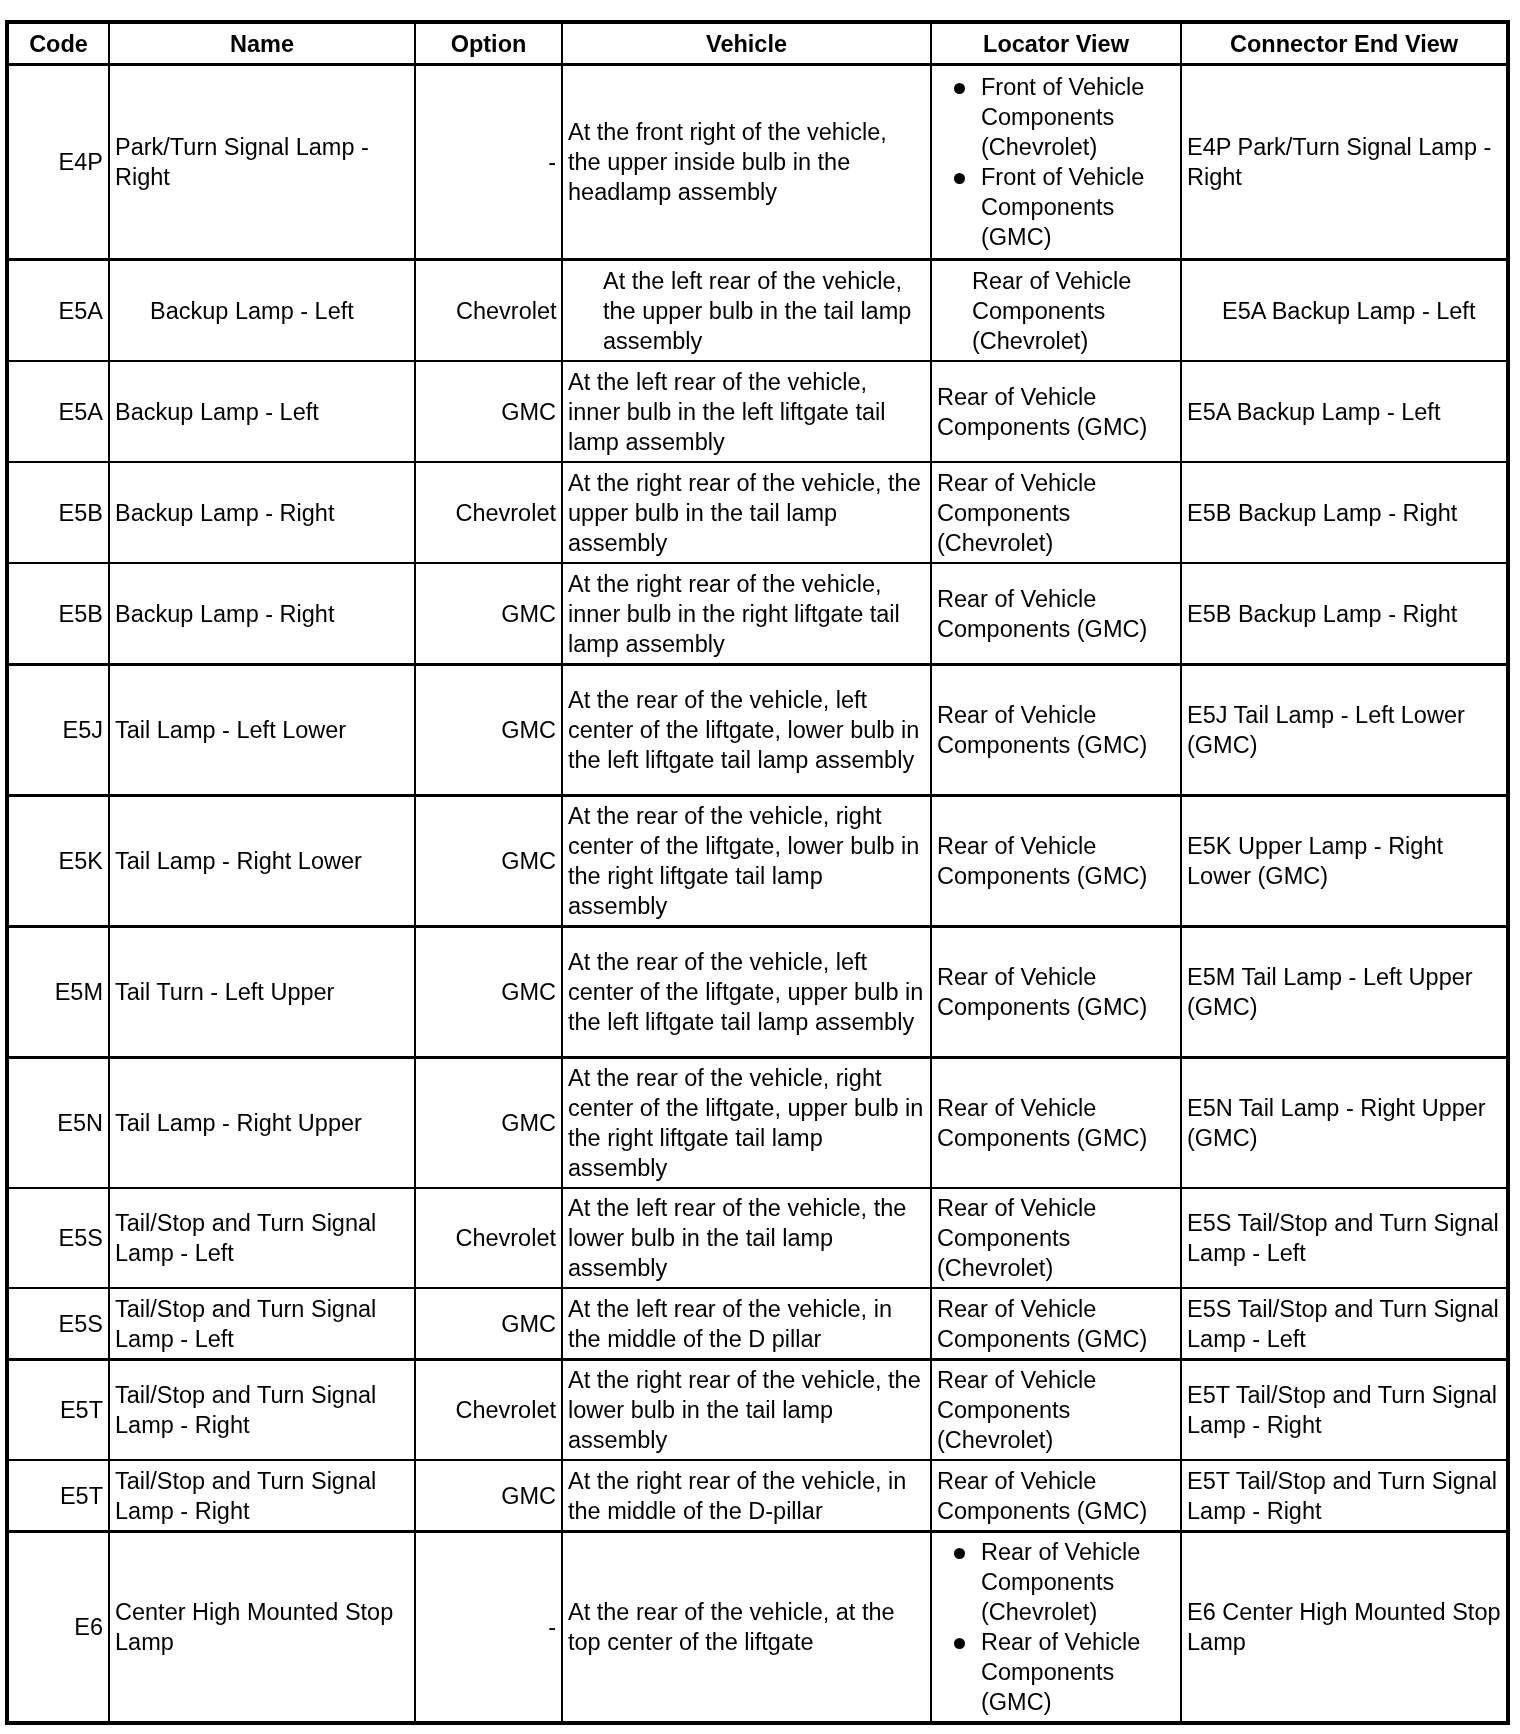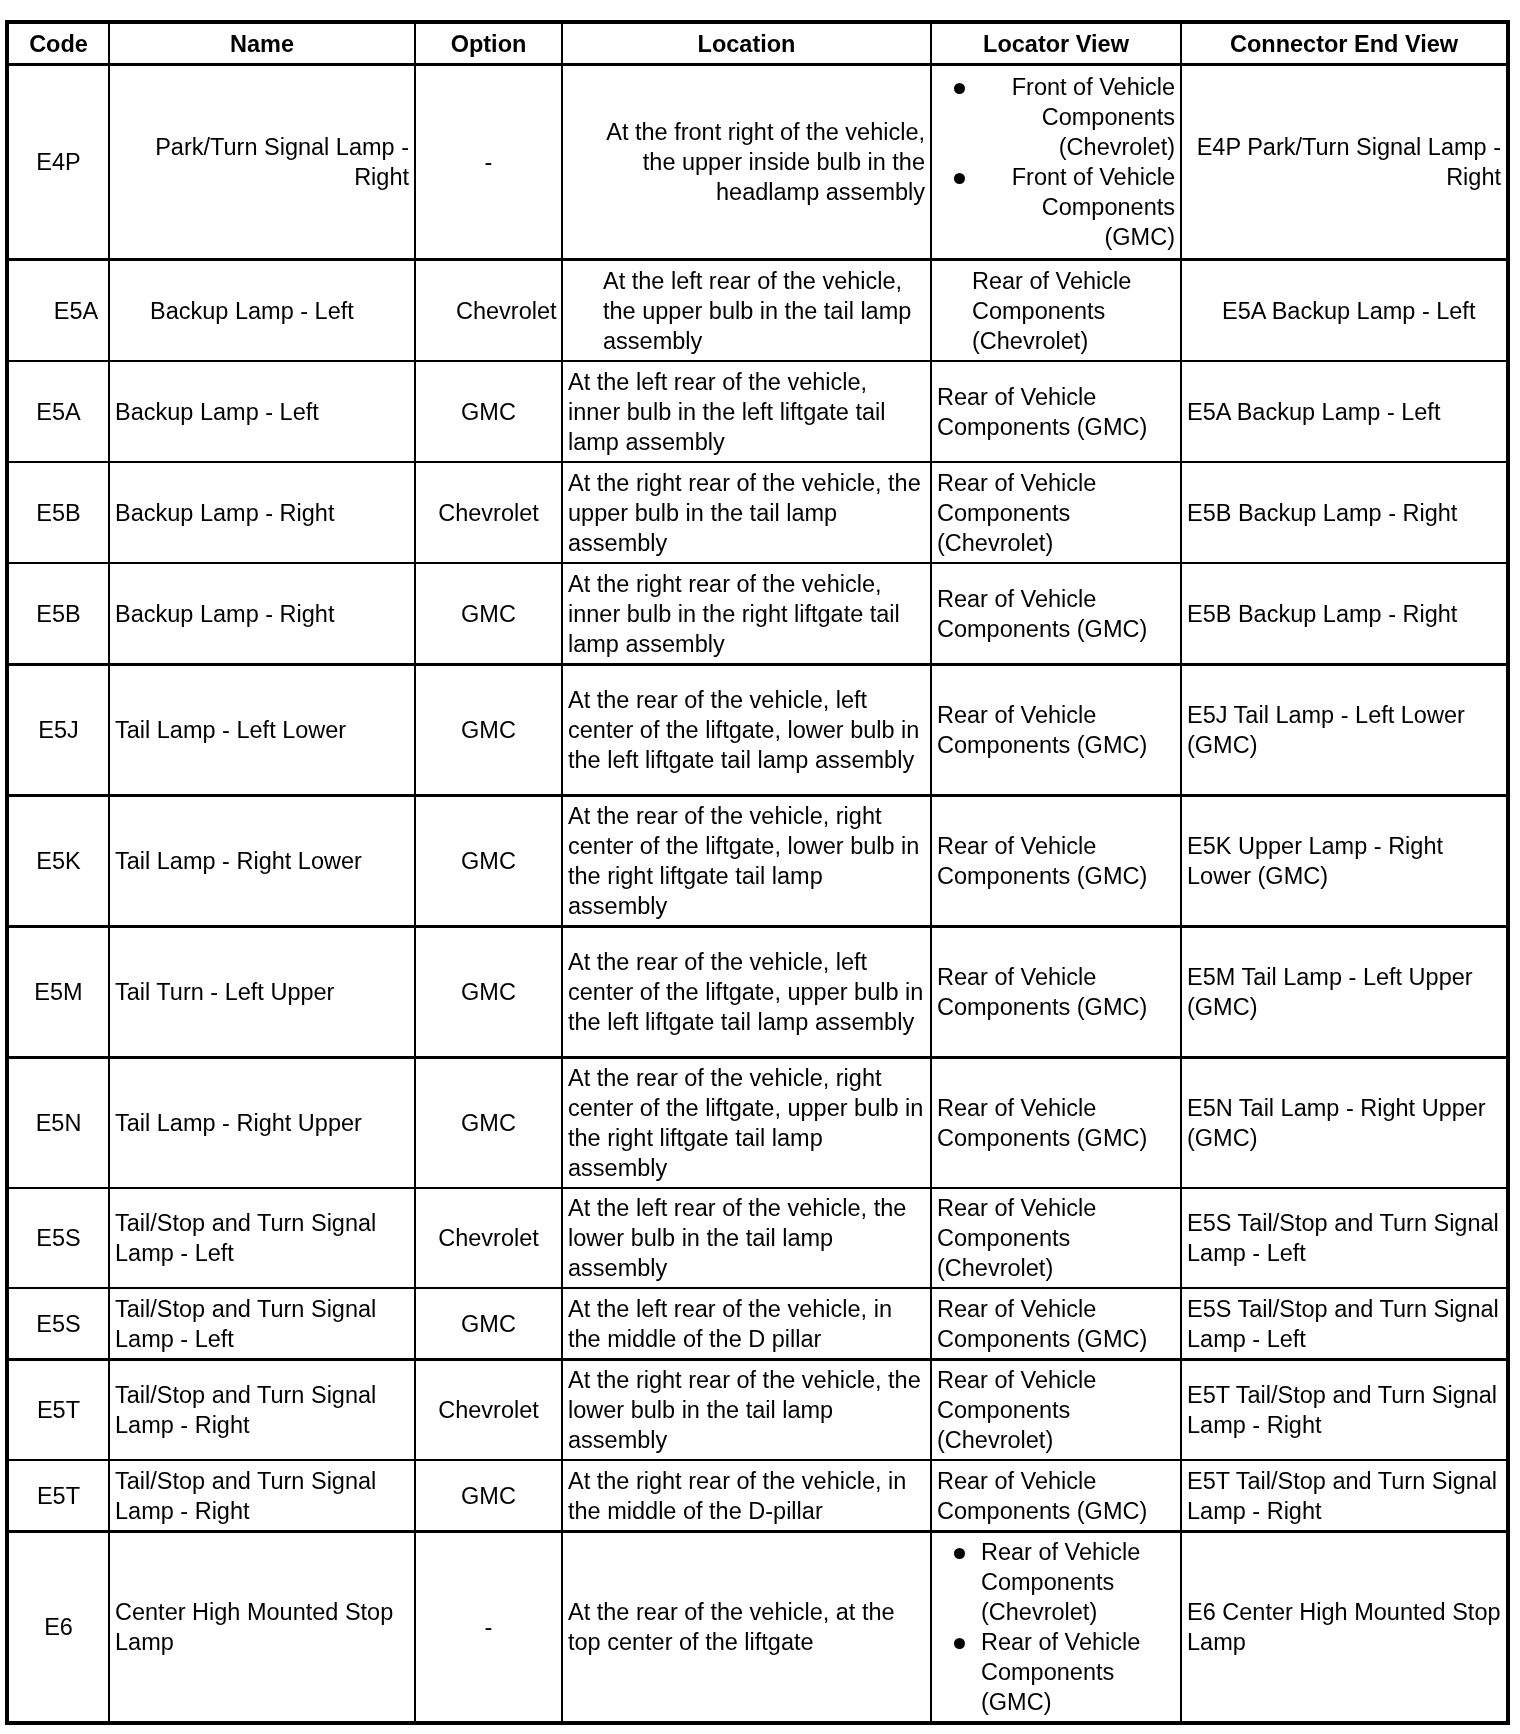"Location" th { text: Location -> Vehicle }
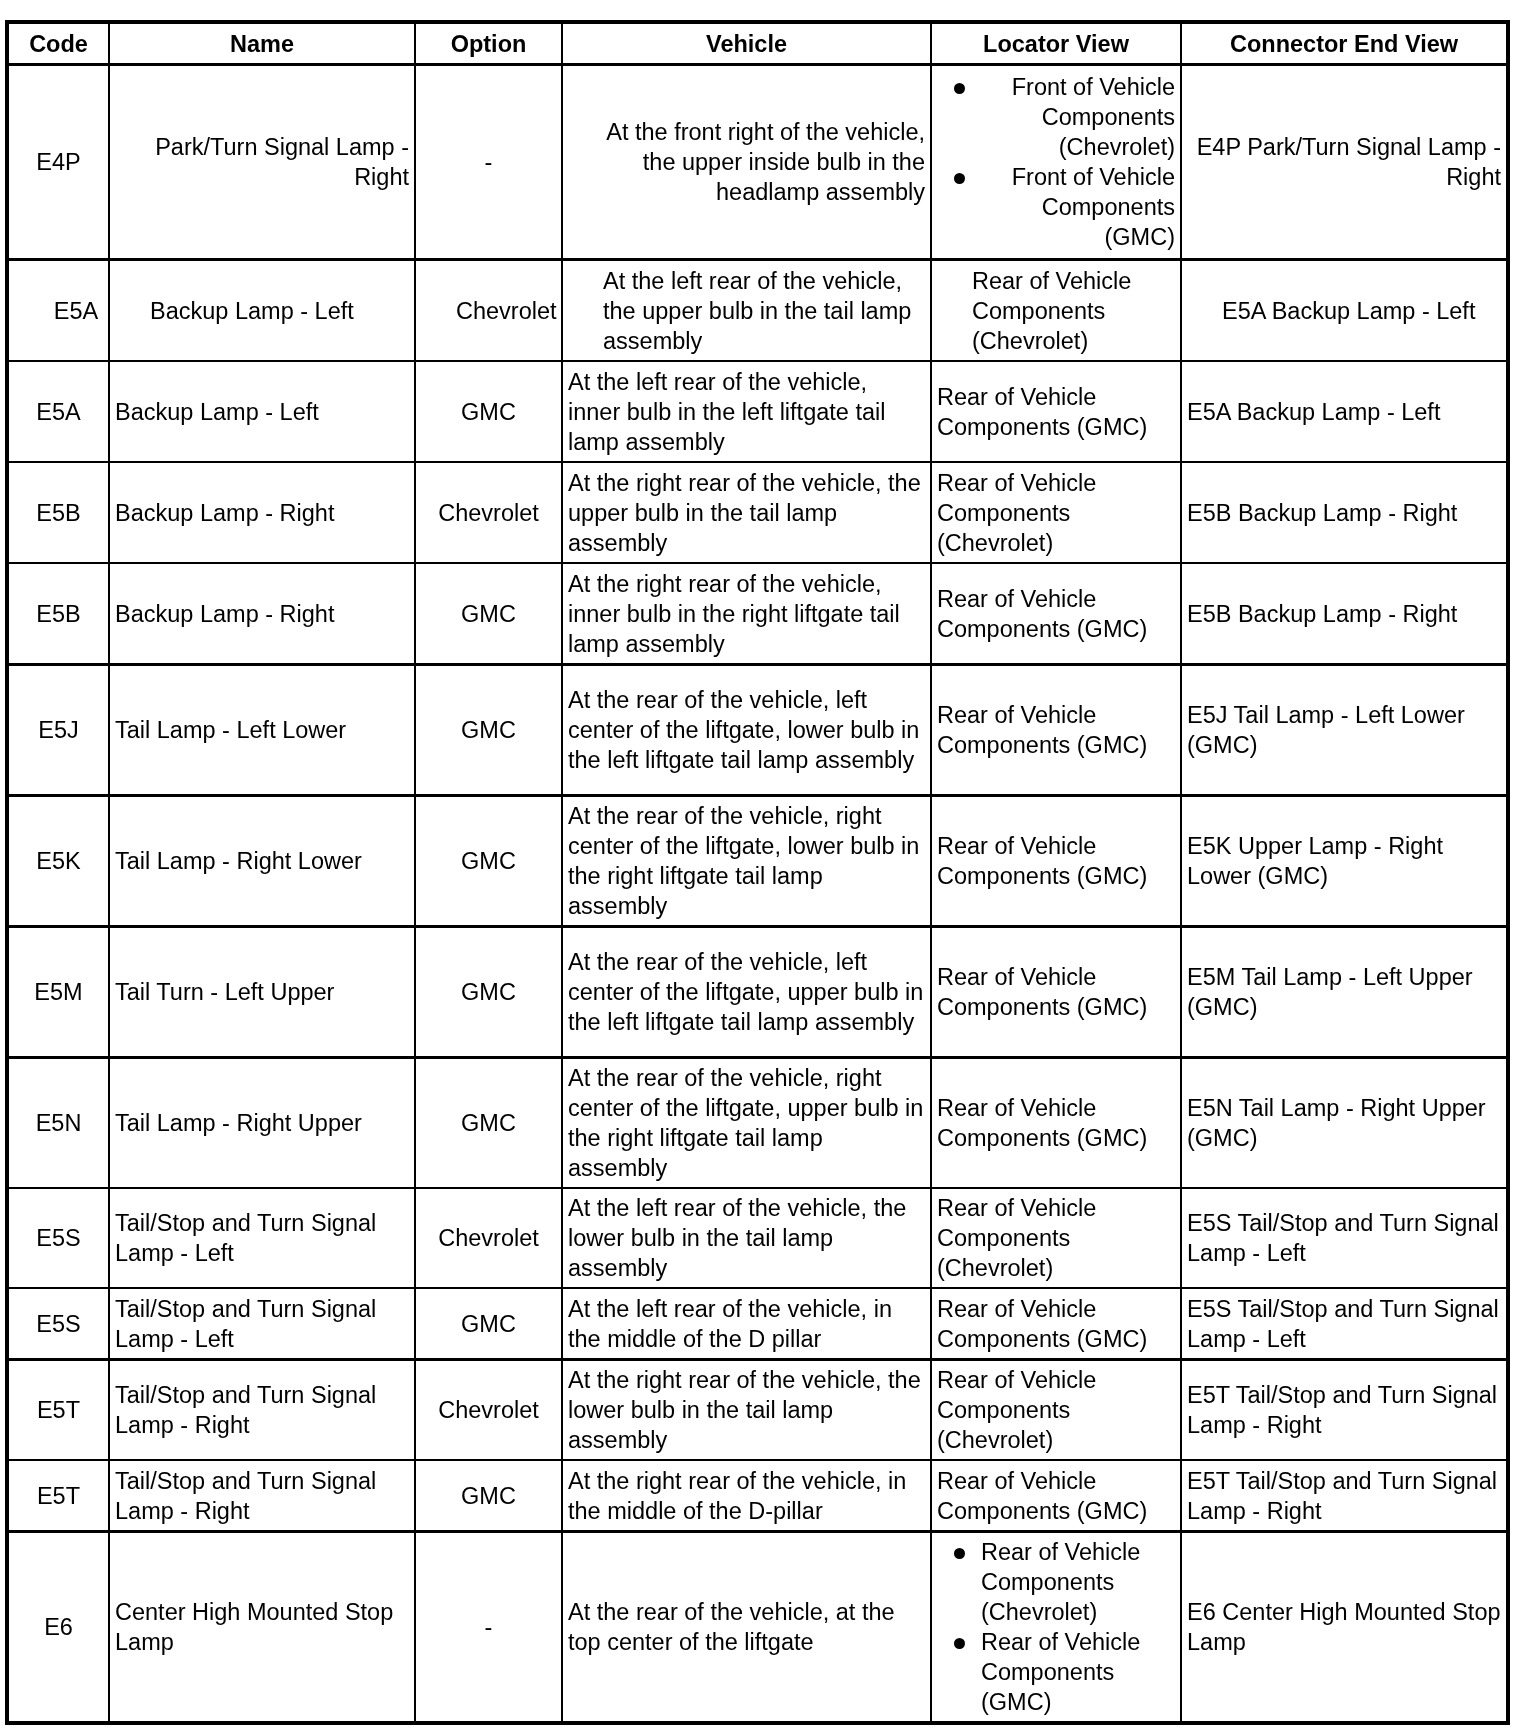"Front of Vehicle Components (Chevrolet)" tr.h-r0 td { text-align: right -> none }
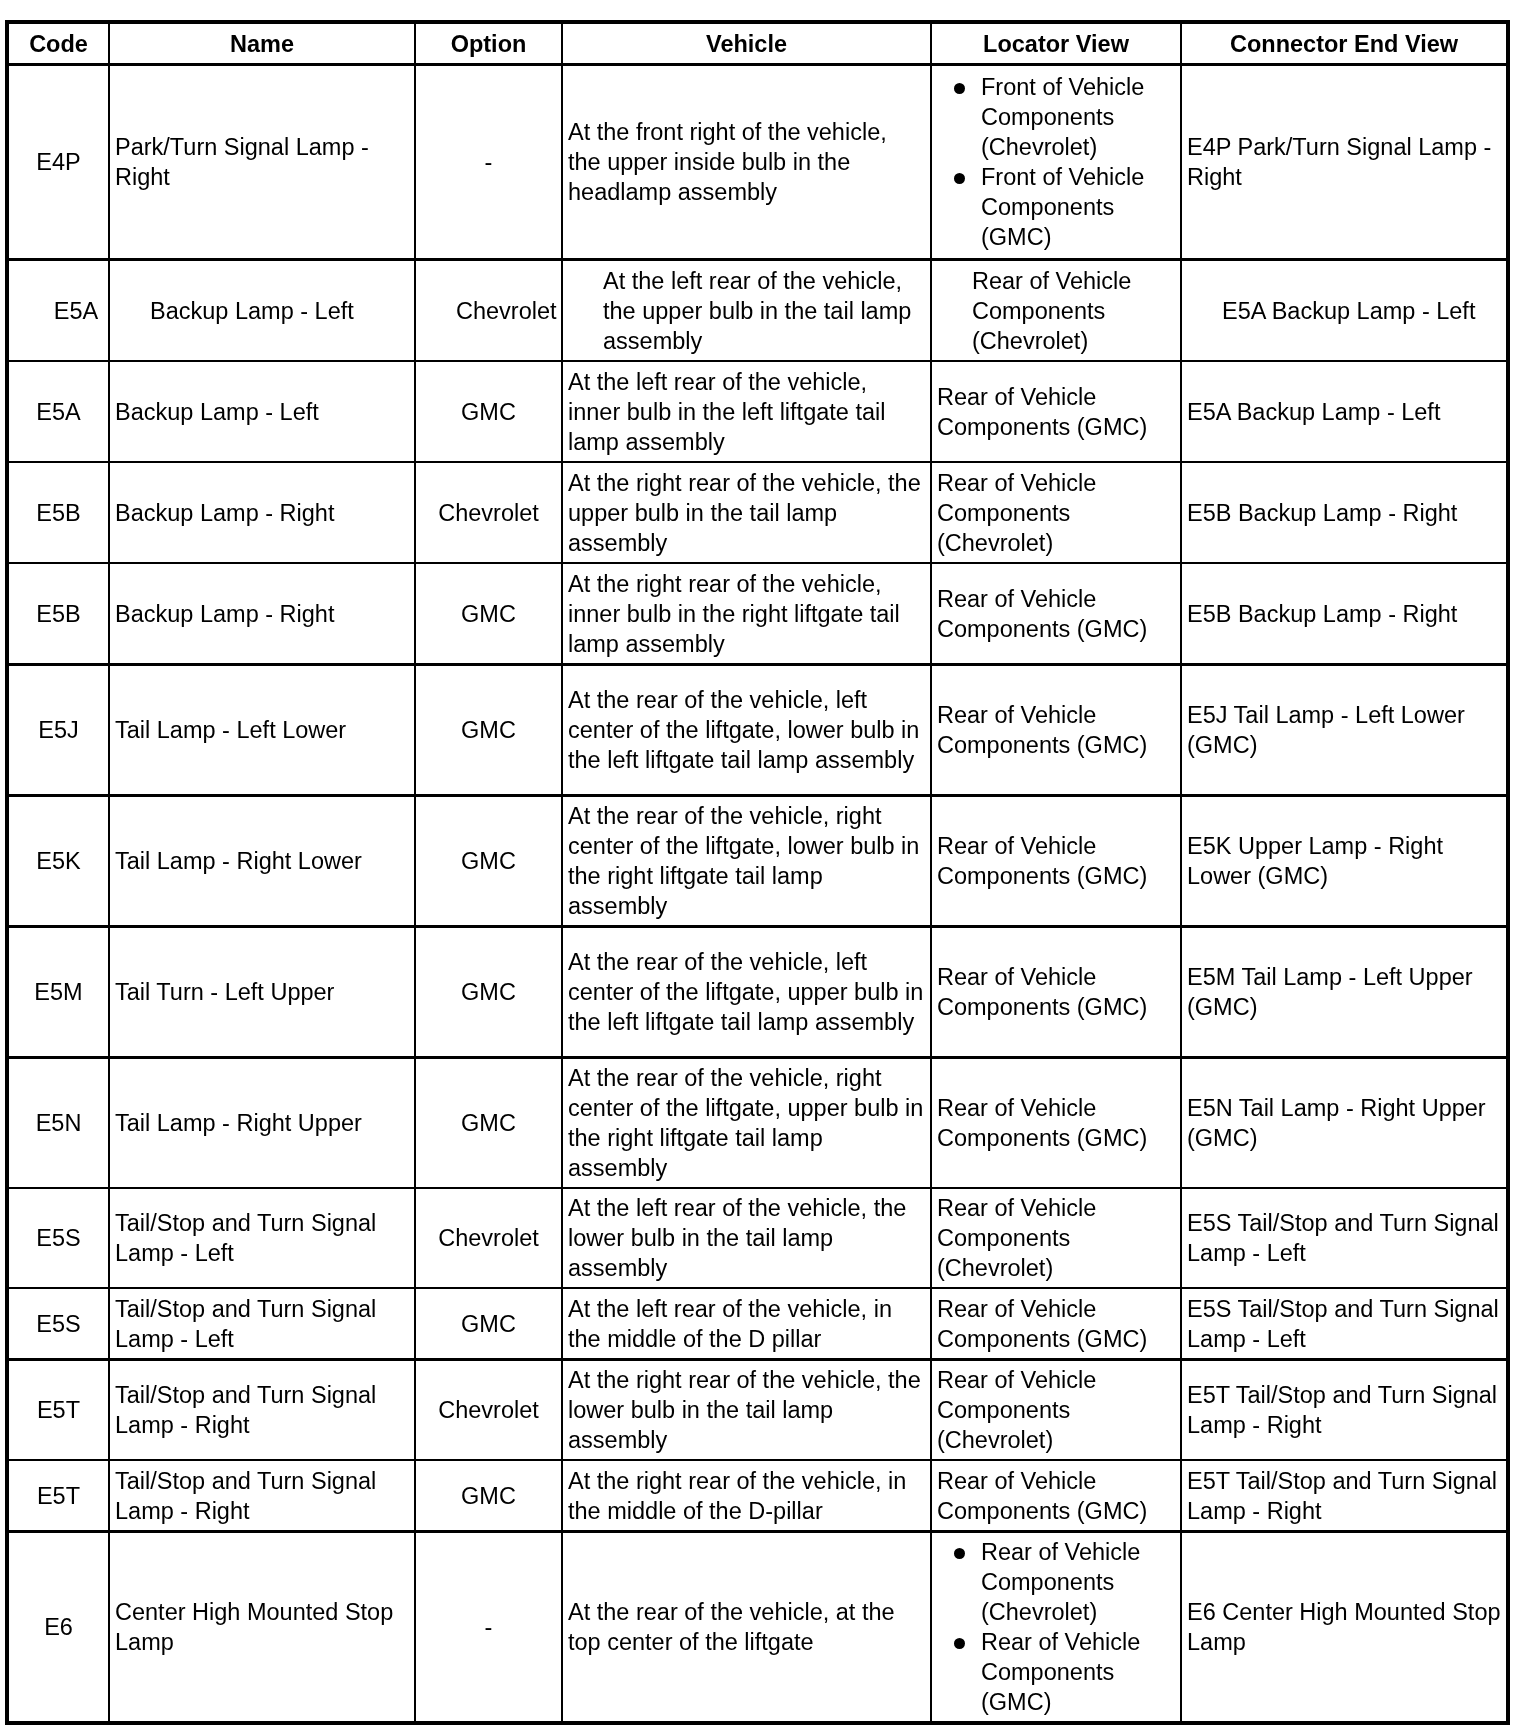"E4P" .tbl td.c-code, .tbl td.c-option { text-align: center -> right }
